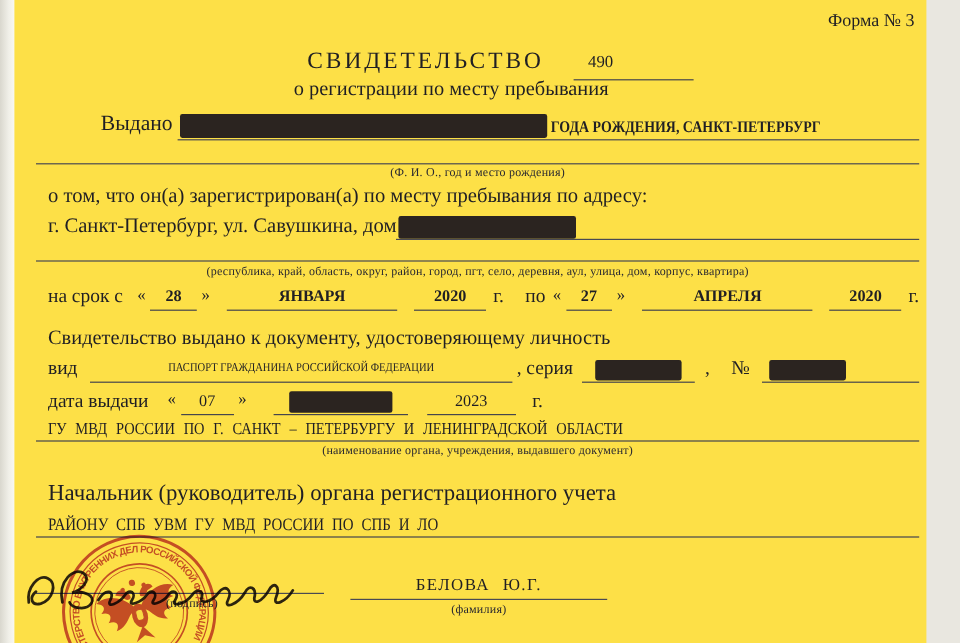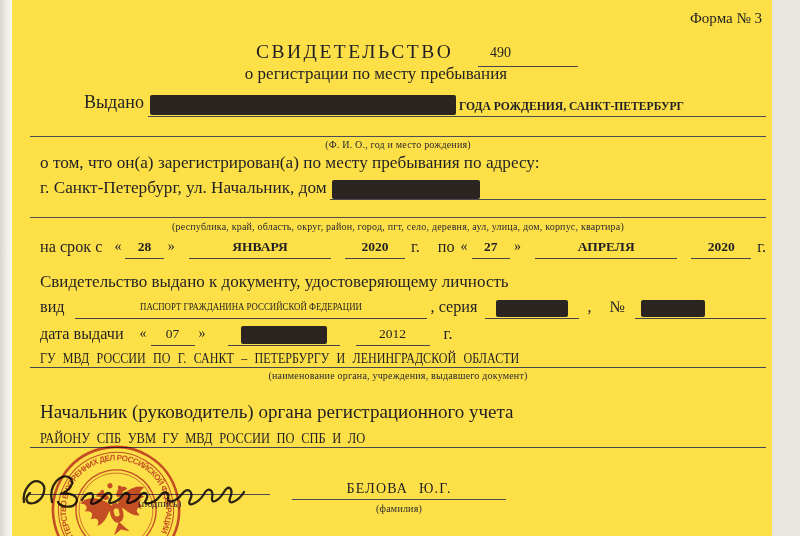"г. Санкт-Петербург, ул. Начальник, дом" div.abs { text: Начальник -> Савушкина }
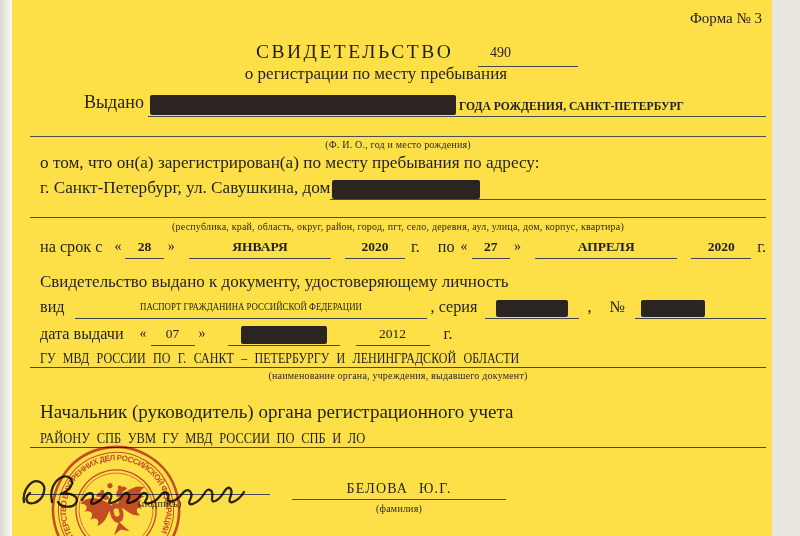"2012" span.fill { text: 2012 -> 2023 }
